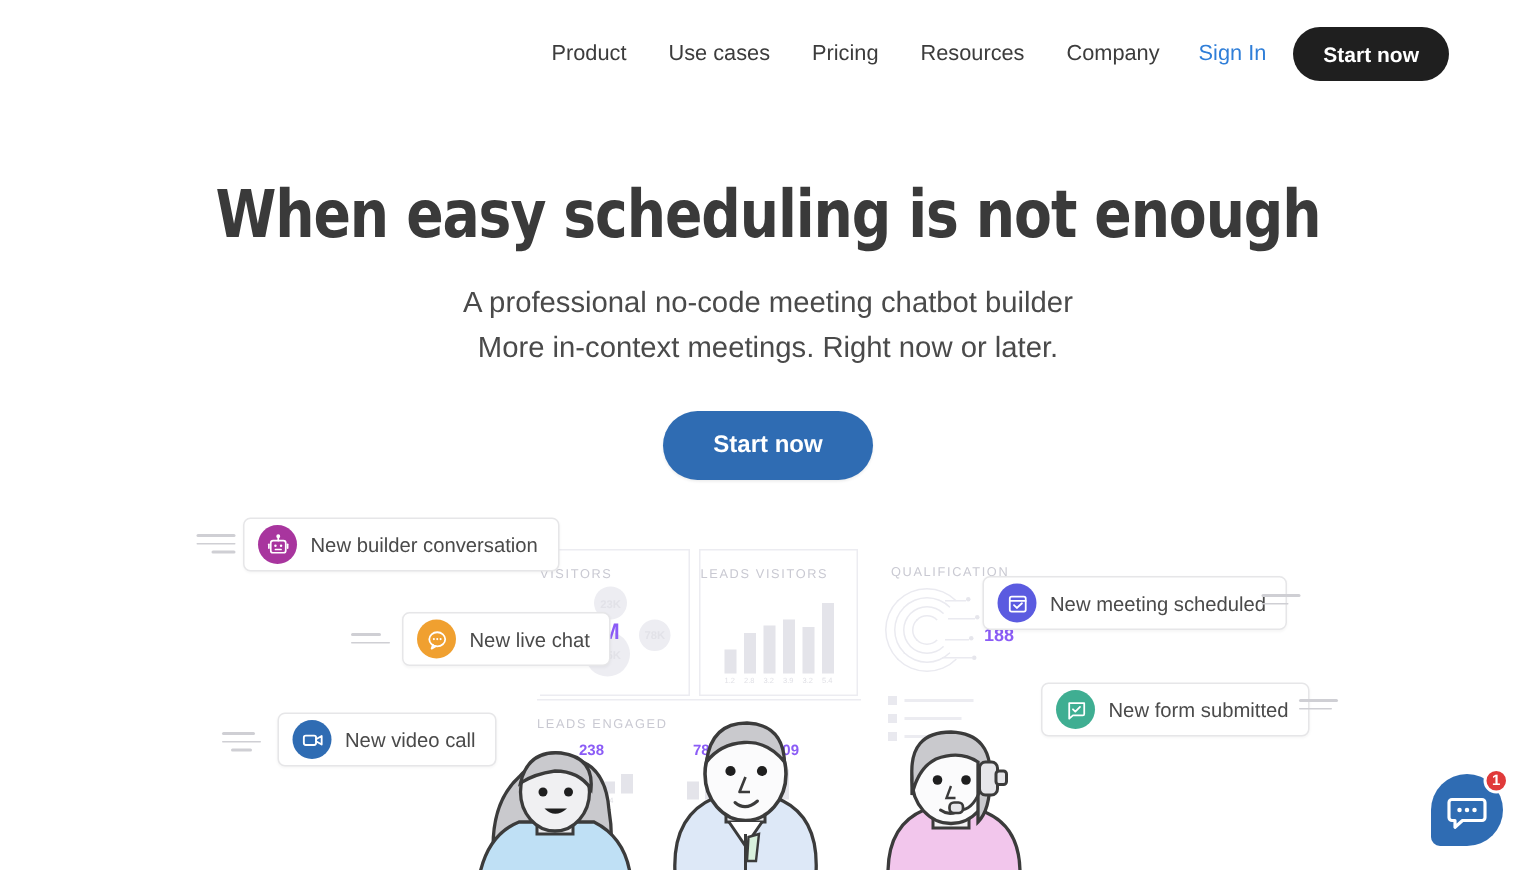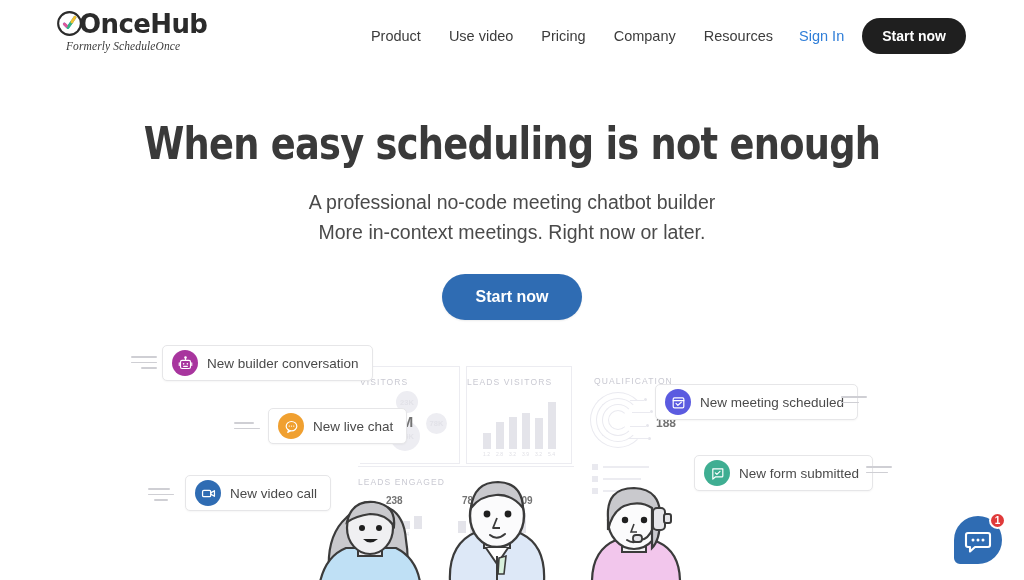"OnceHub" div.logo-block { html: <div> <div> <span> <svg> <circle></circle> <path></path> <path></path> <path></path> <path></path> </svg> </span> <span>OnceHub</span> </div> <div>Formerly ScheduleOnce</div> </div> -> none }
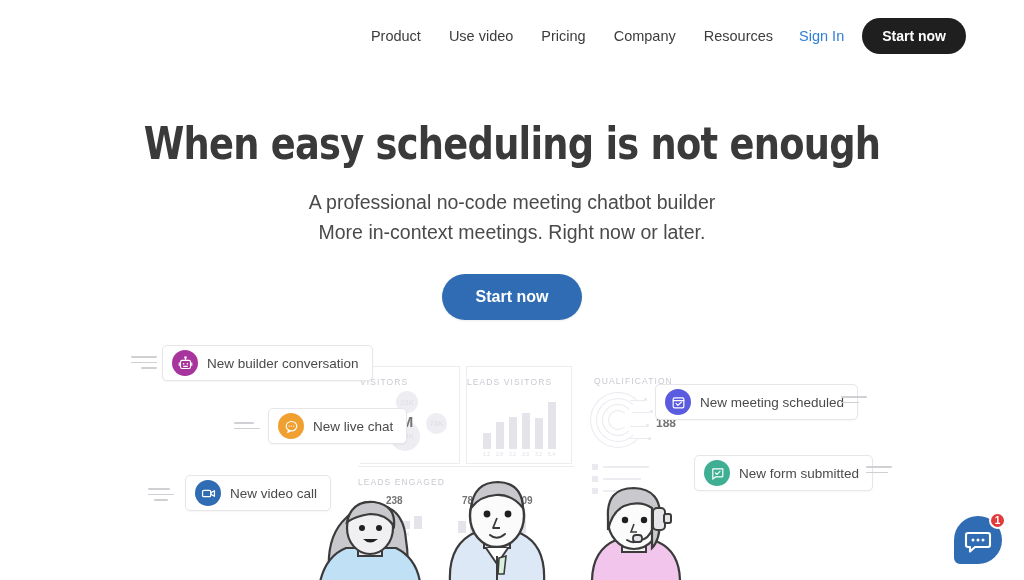"Use video" span.nav-item { text: video -> cases }
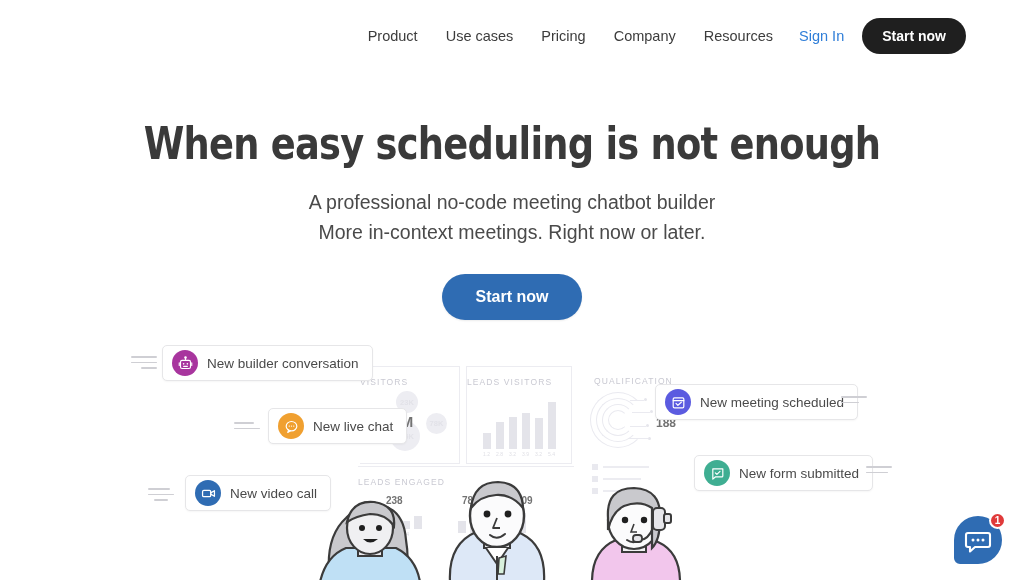"Company" span.nav-item { order: before "Resources" -> after "Resources" }
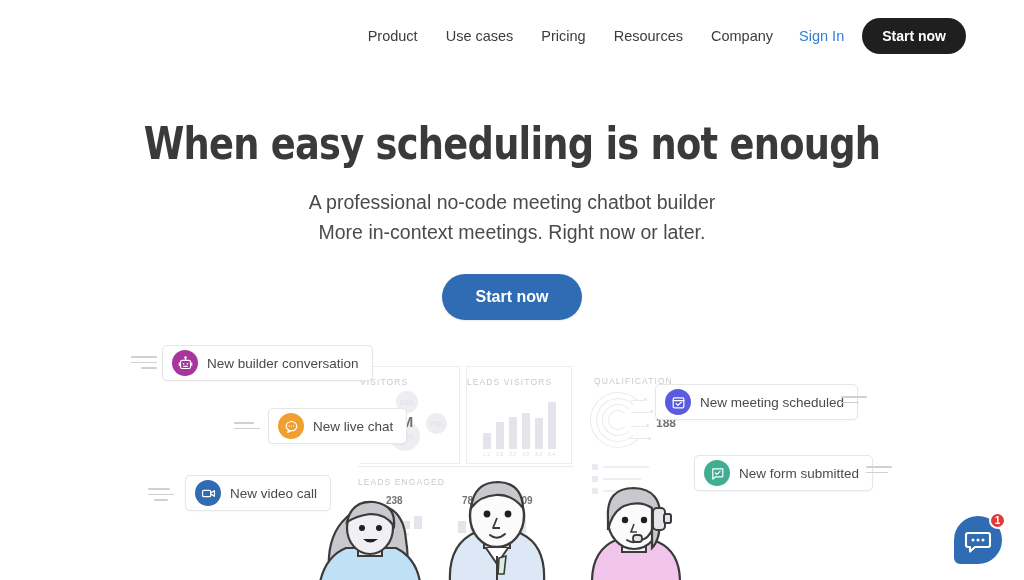"188" .dash-big { color: #737373 -> #8b5cf6 }
